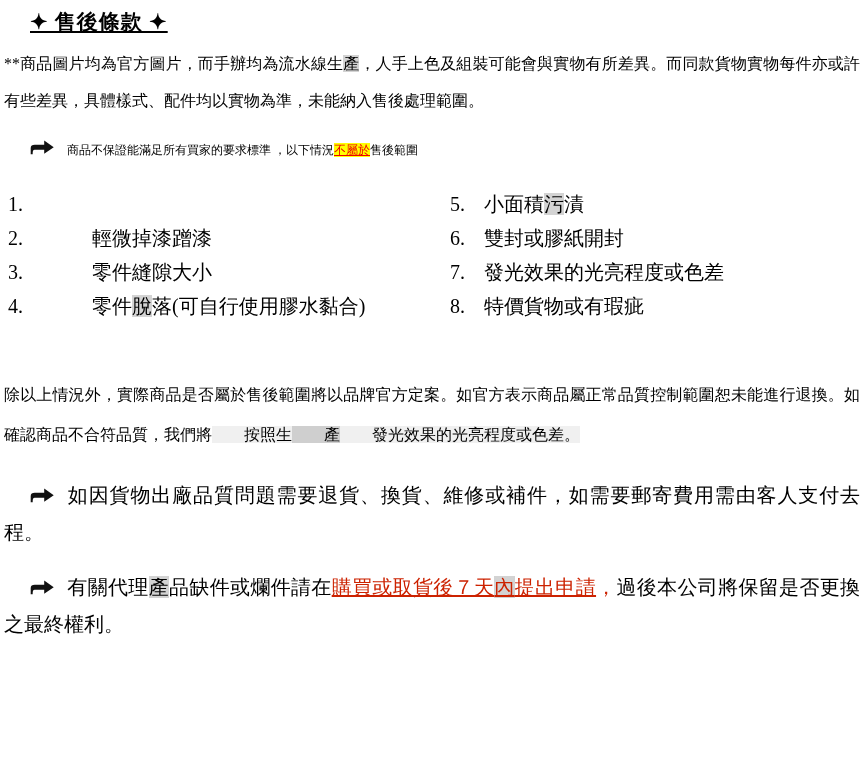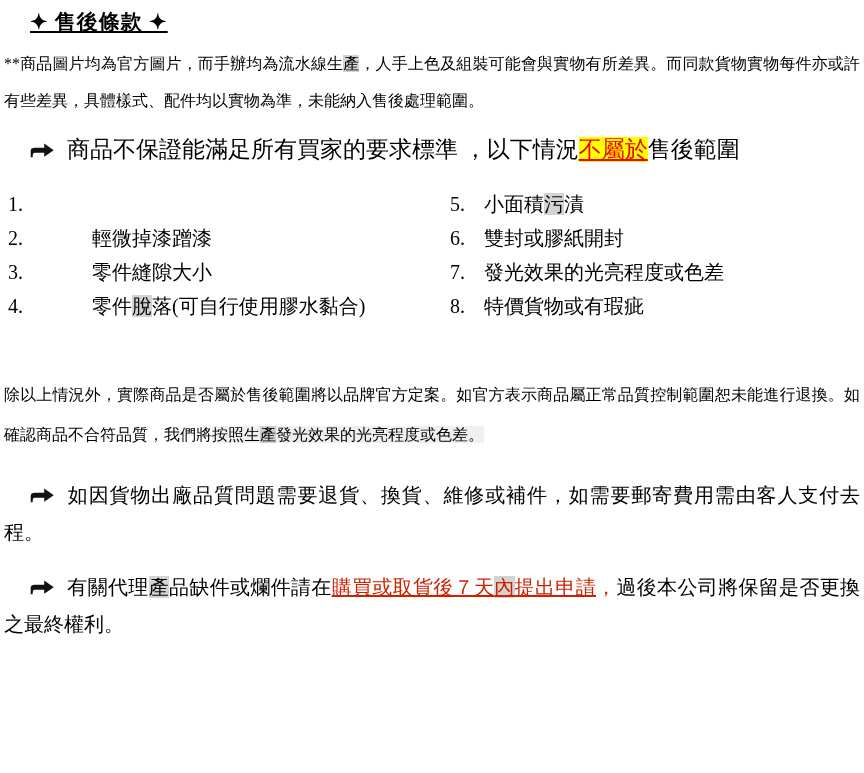"商品不保證能滿足所有買家的要求標準 ，以下情況不屬於售後範圍" .arrow-line { font-size: 23px -> 12px }
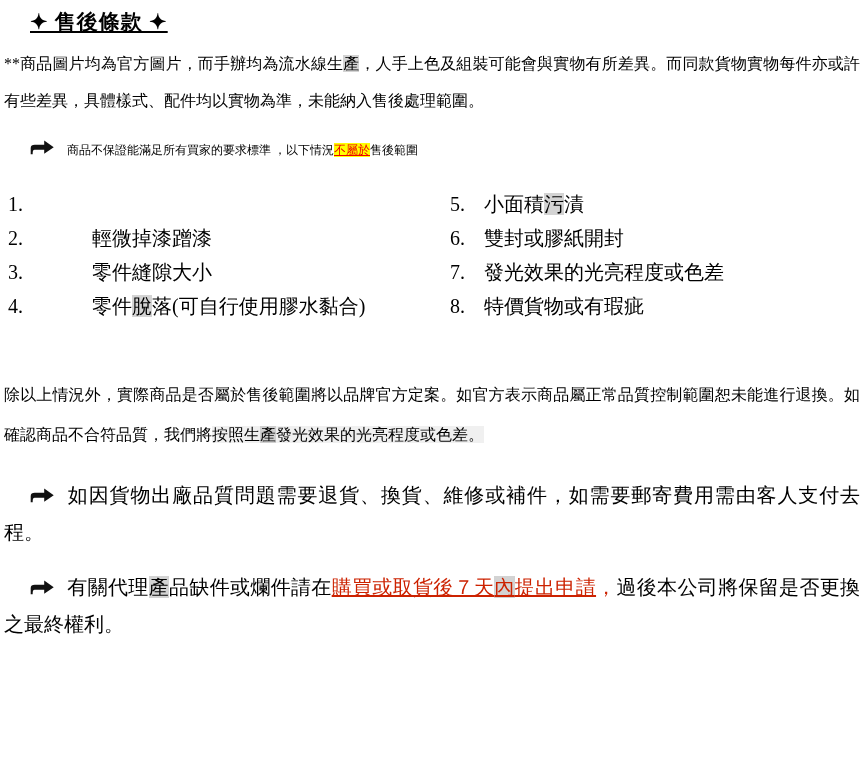"按照生" .band { padding-left: none -> 32px }
